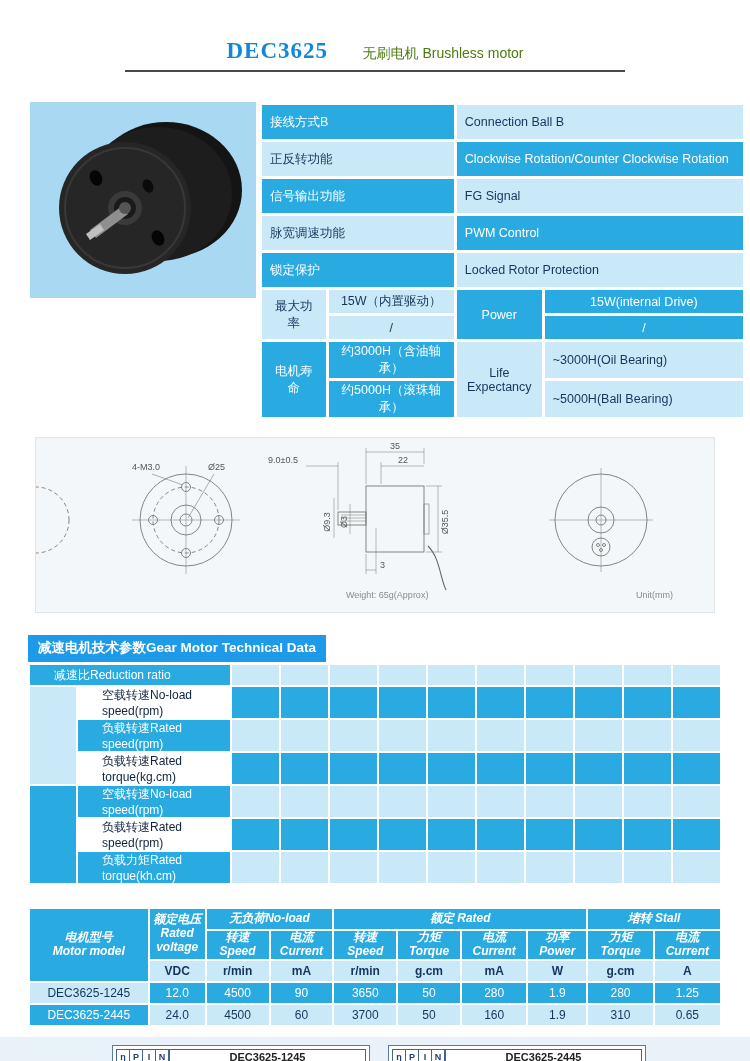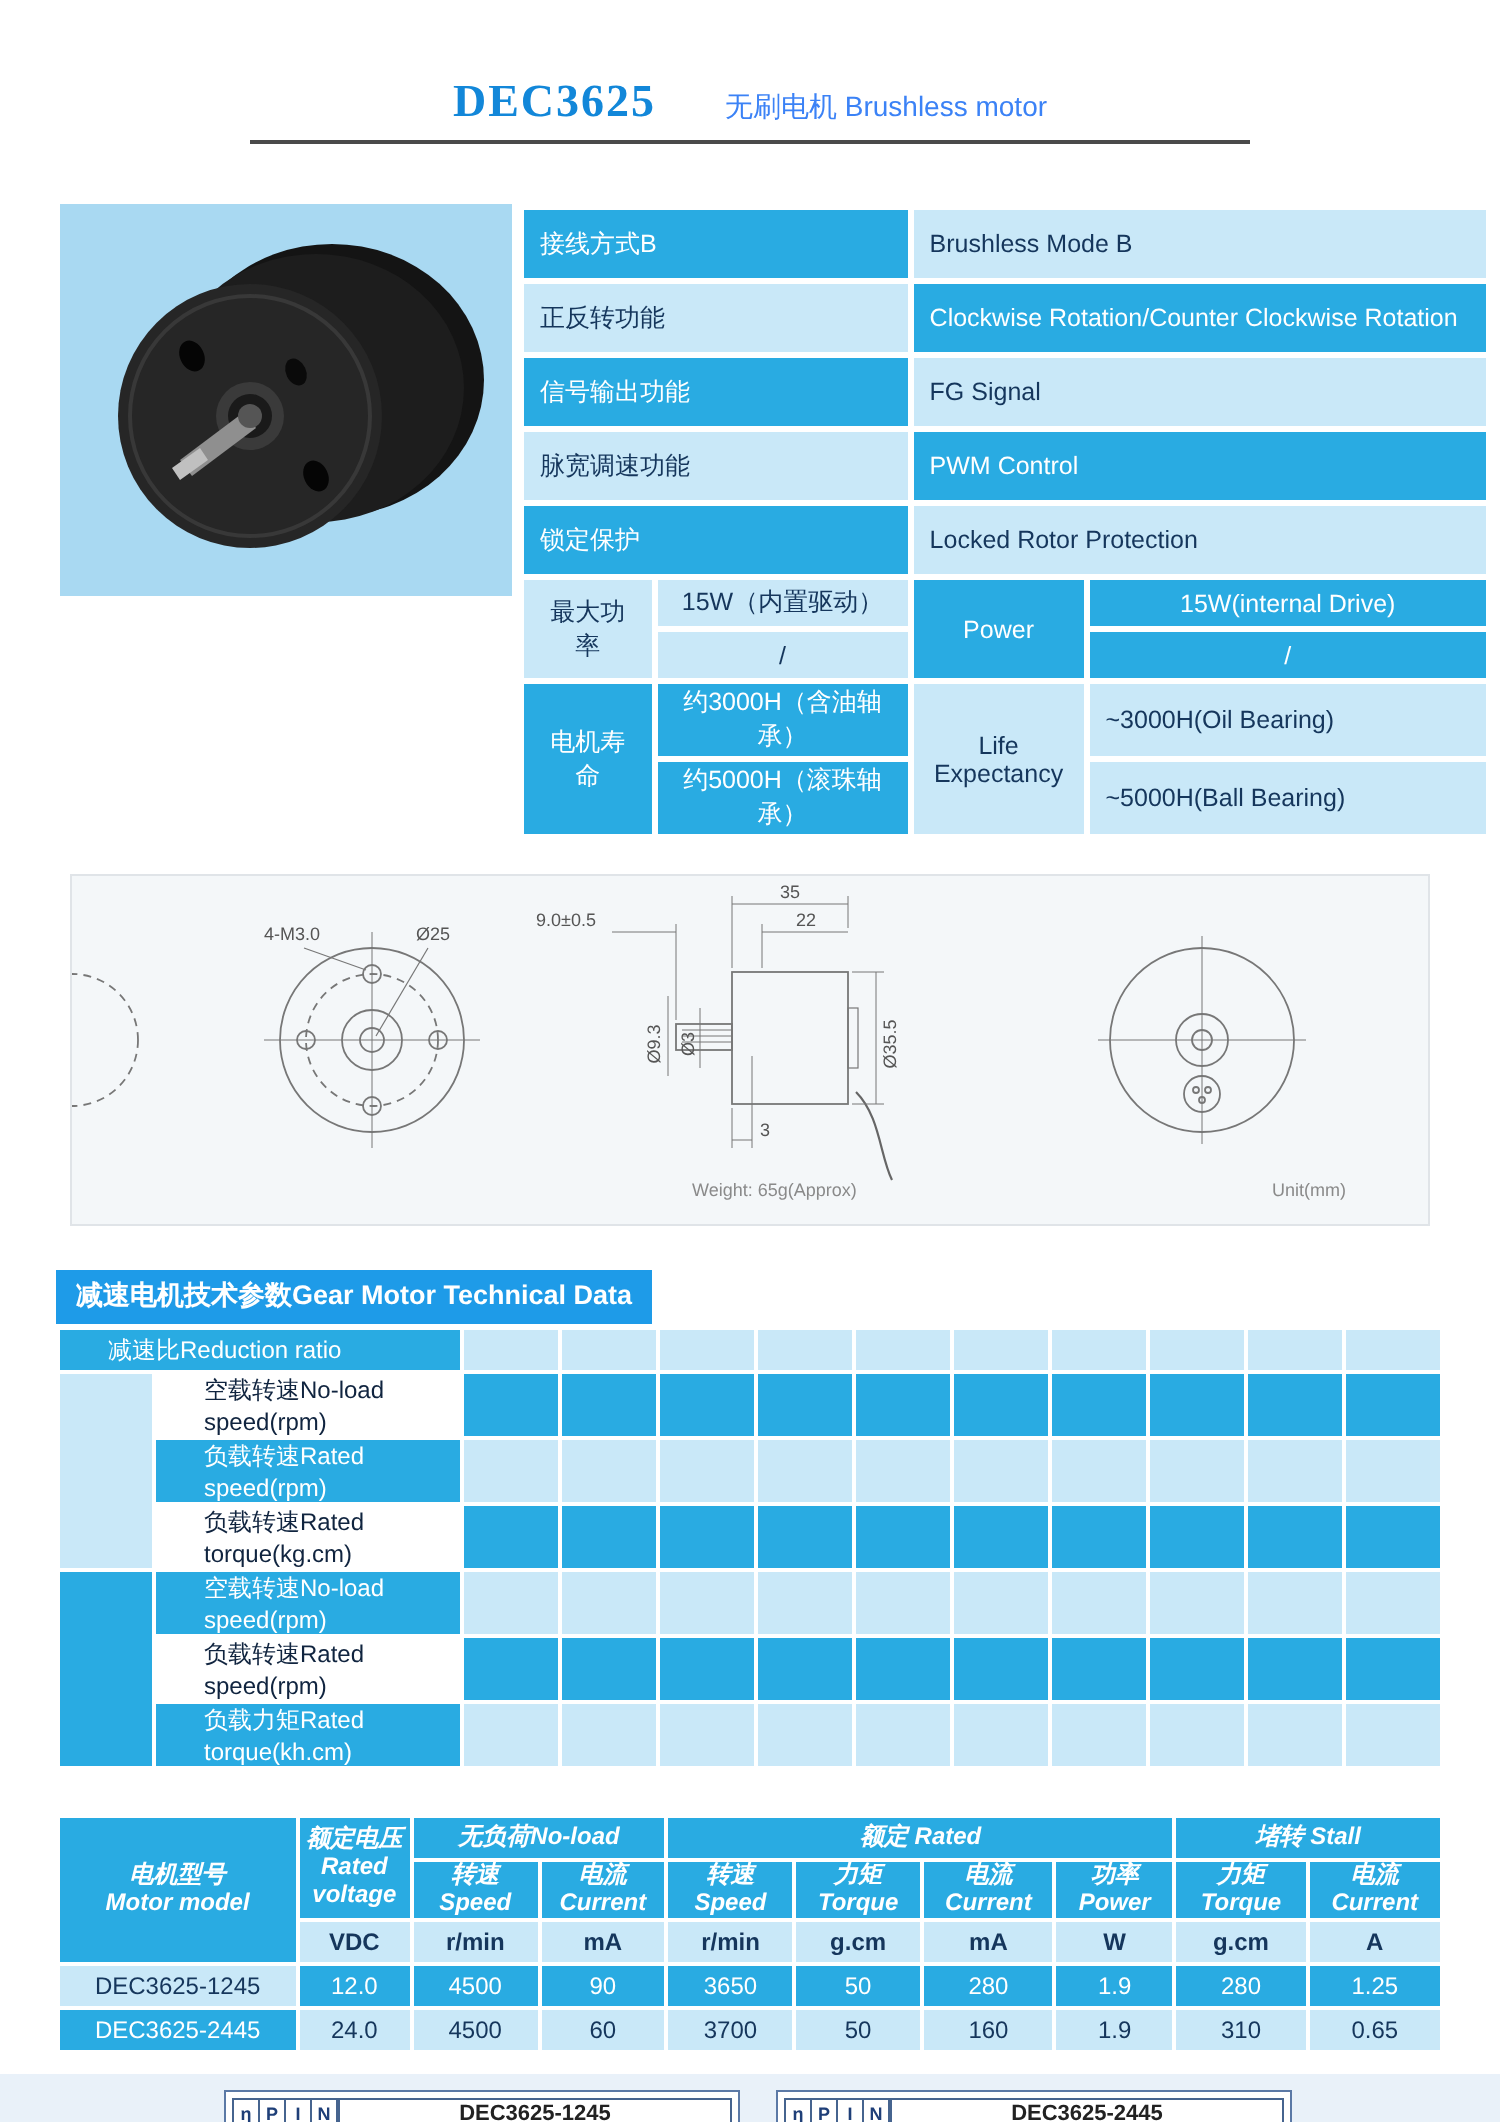"无刷电机 Brushless motor" .model-subtitle { color: #3b82f6 -> #4d7c0f }
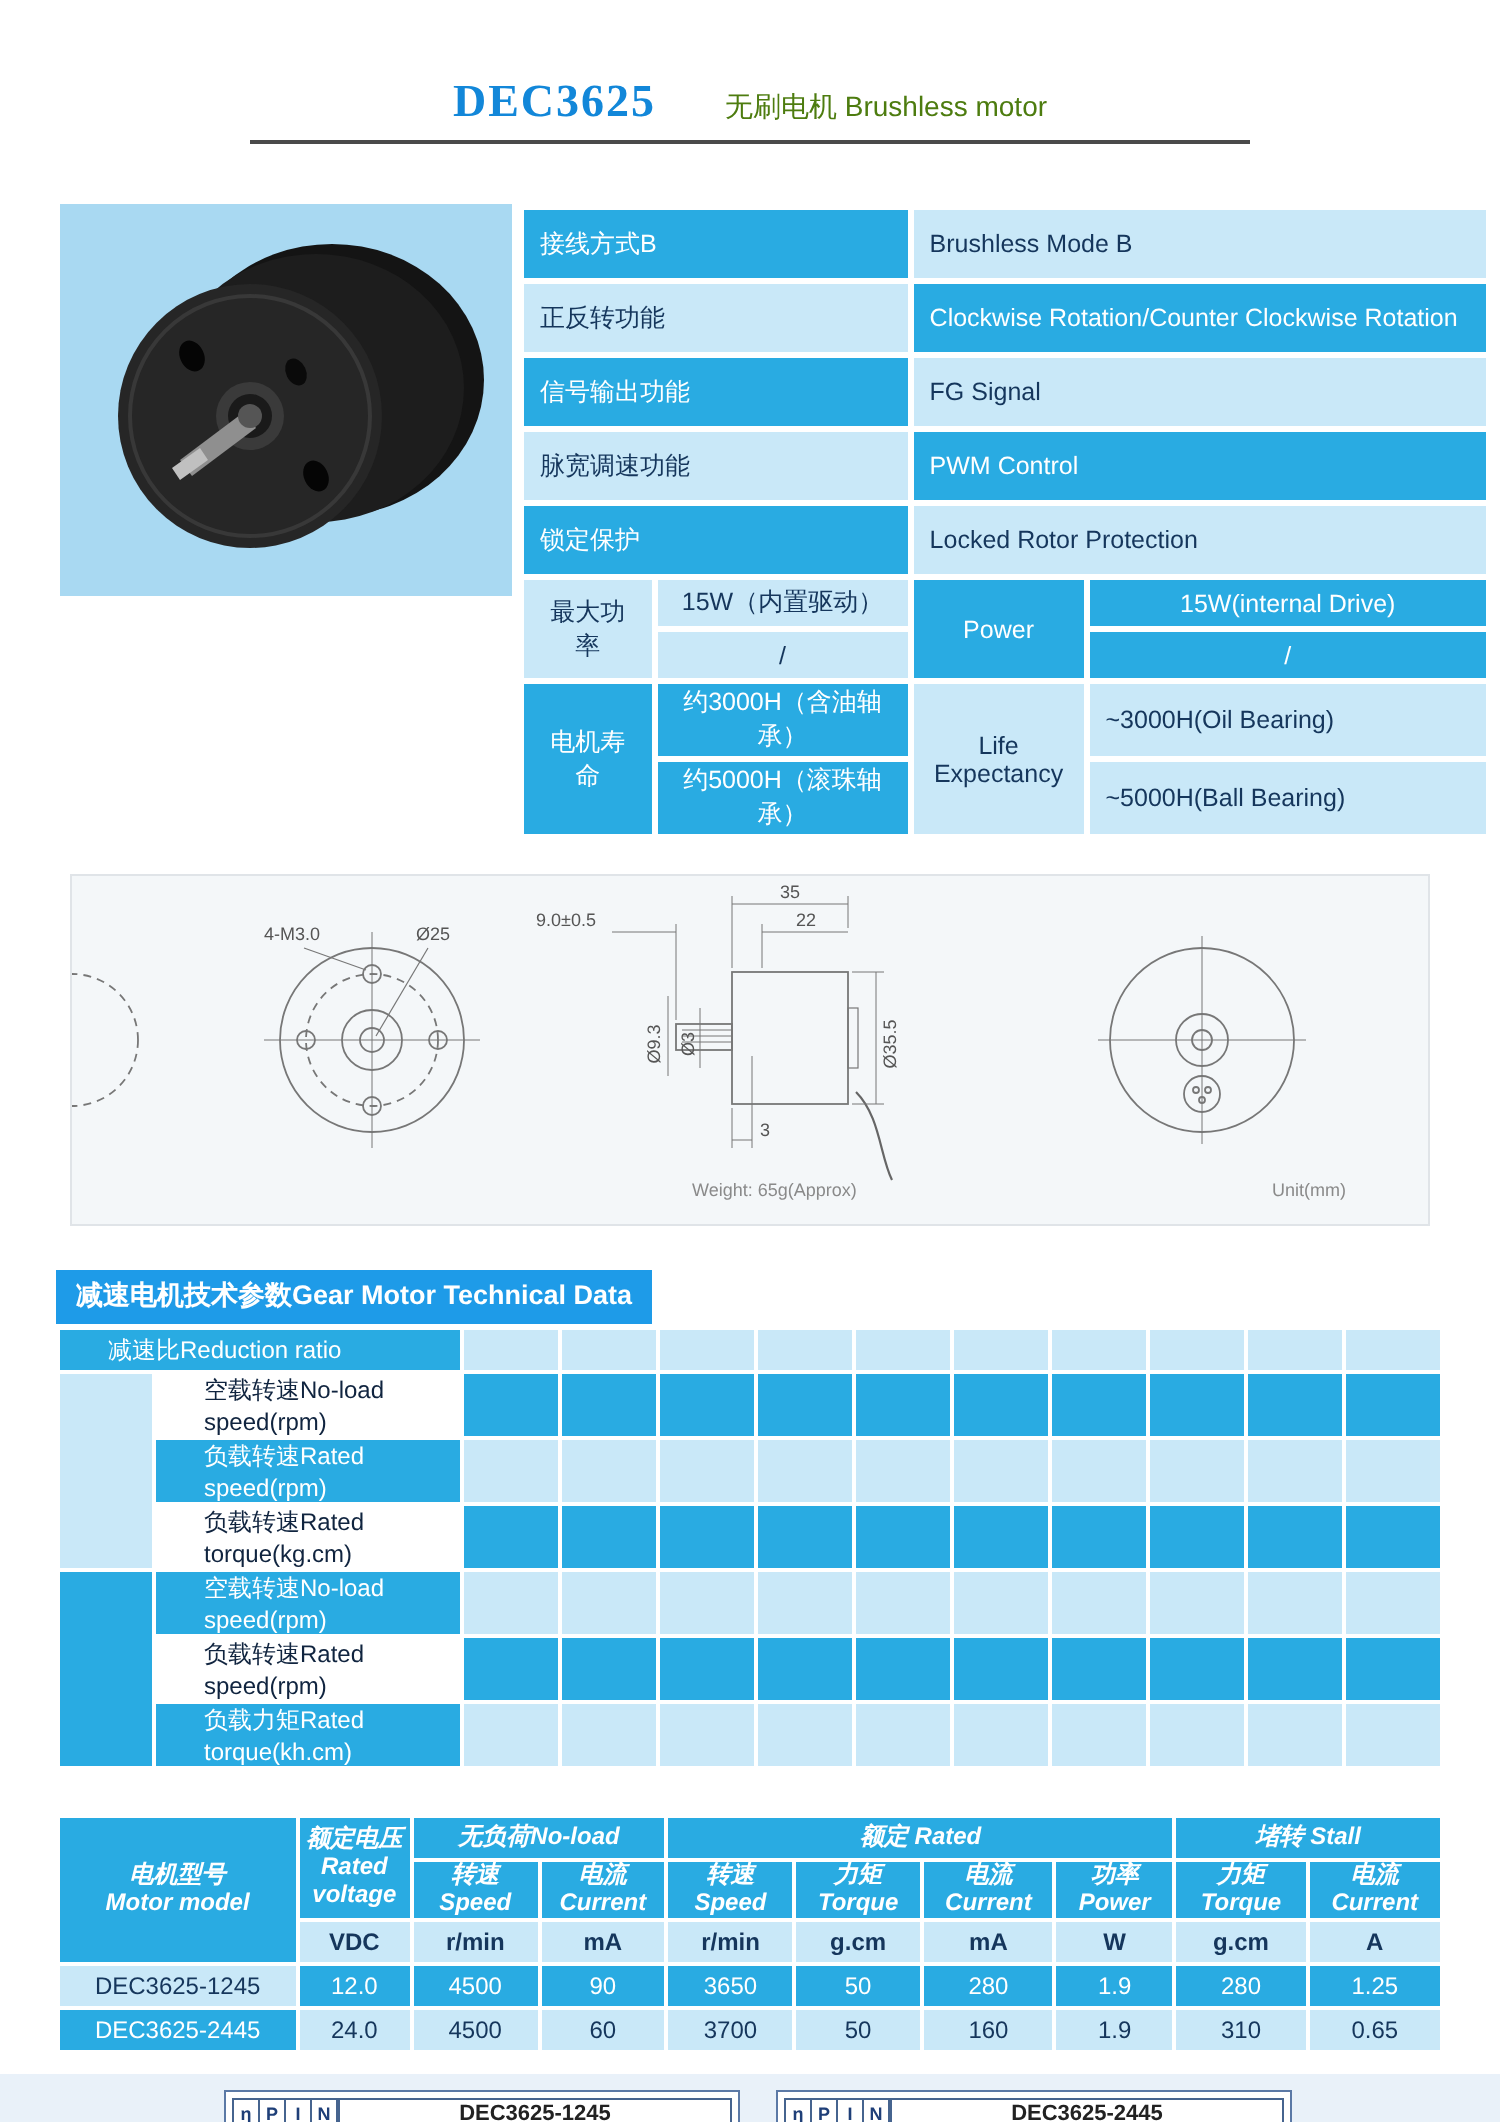"Brushless Mode B" td.cl { text: Brushless Mode -> Connection Ball }
